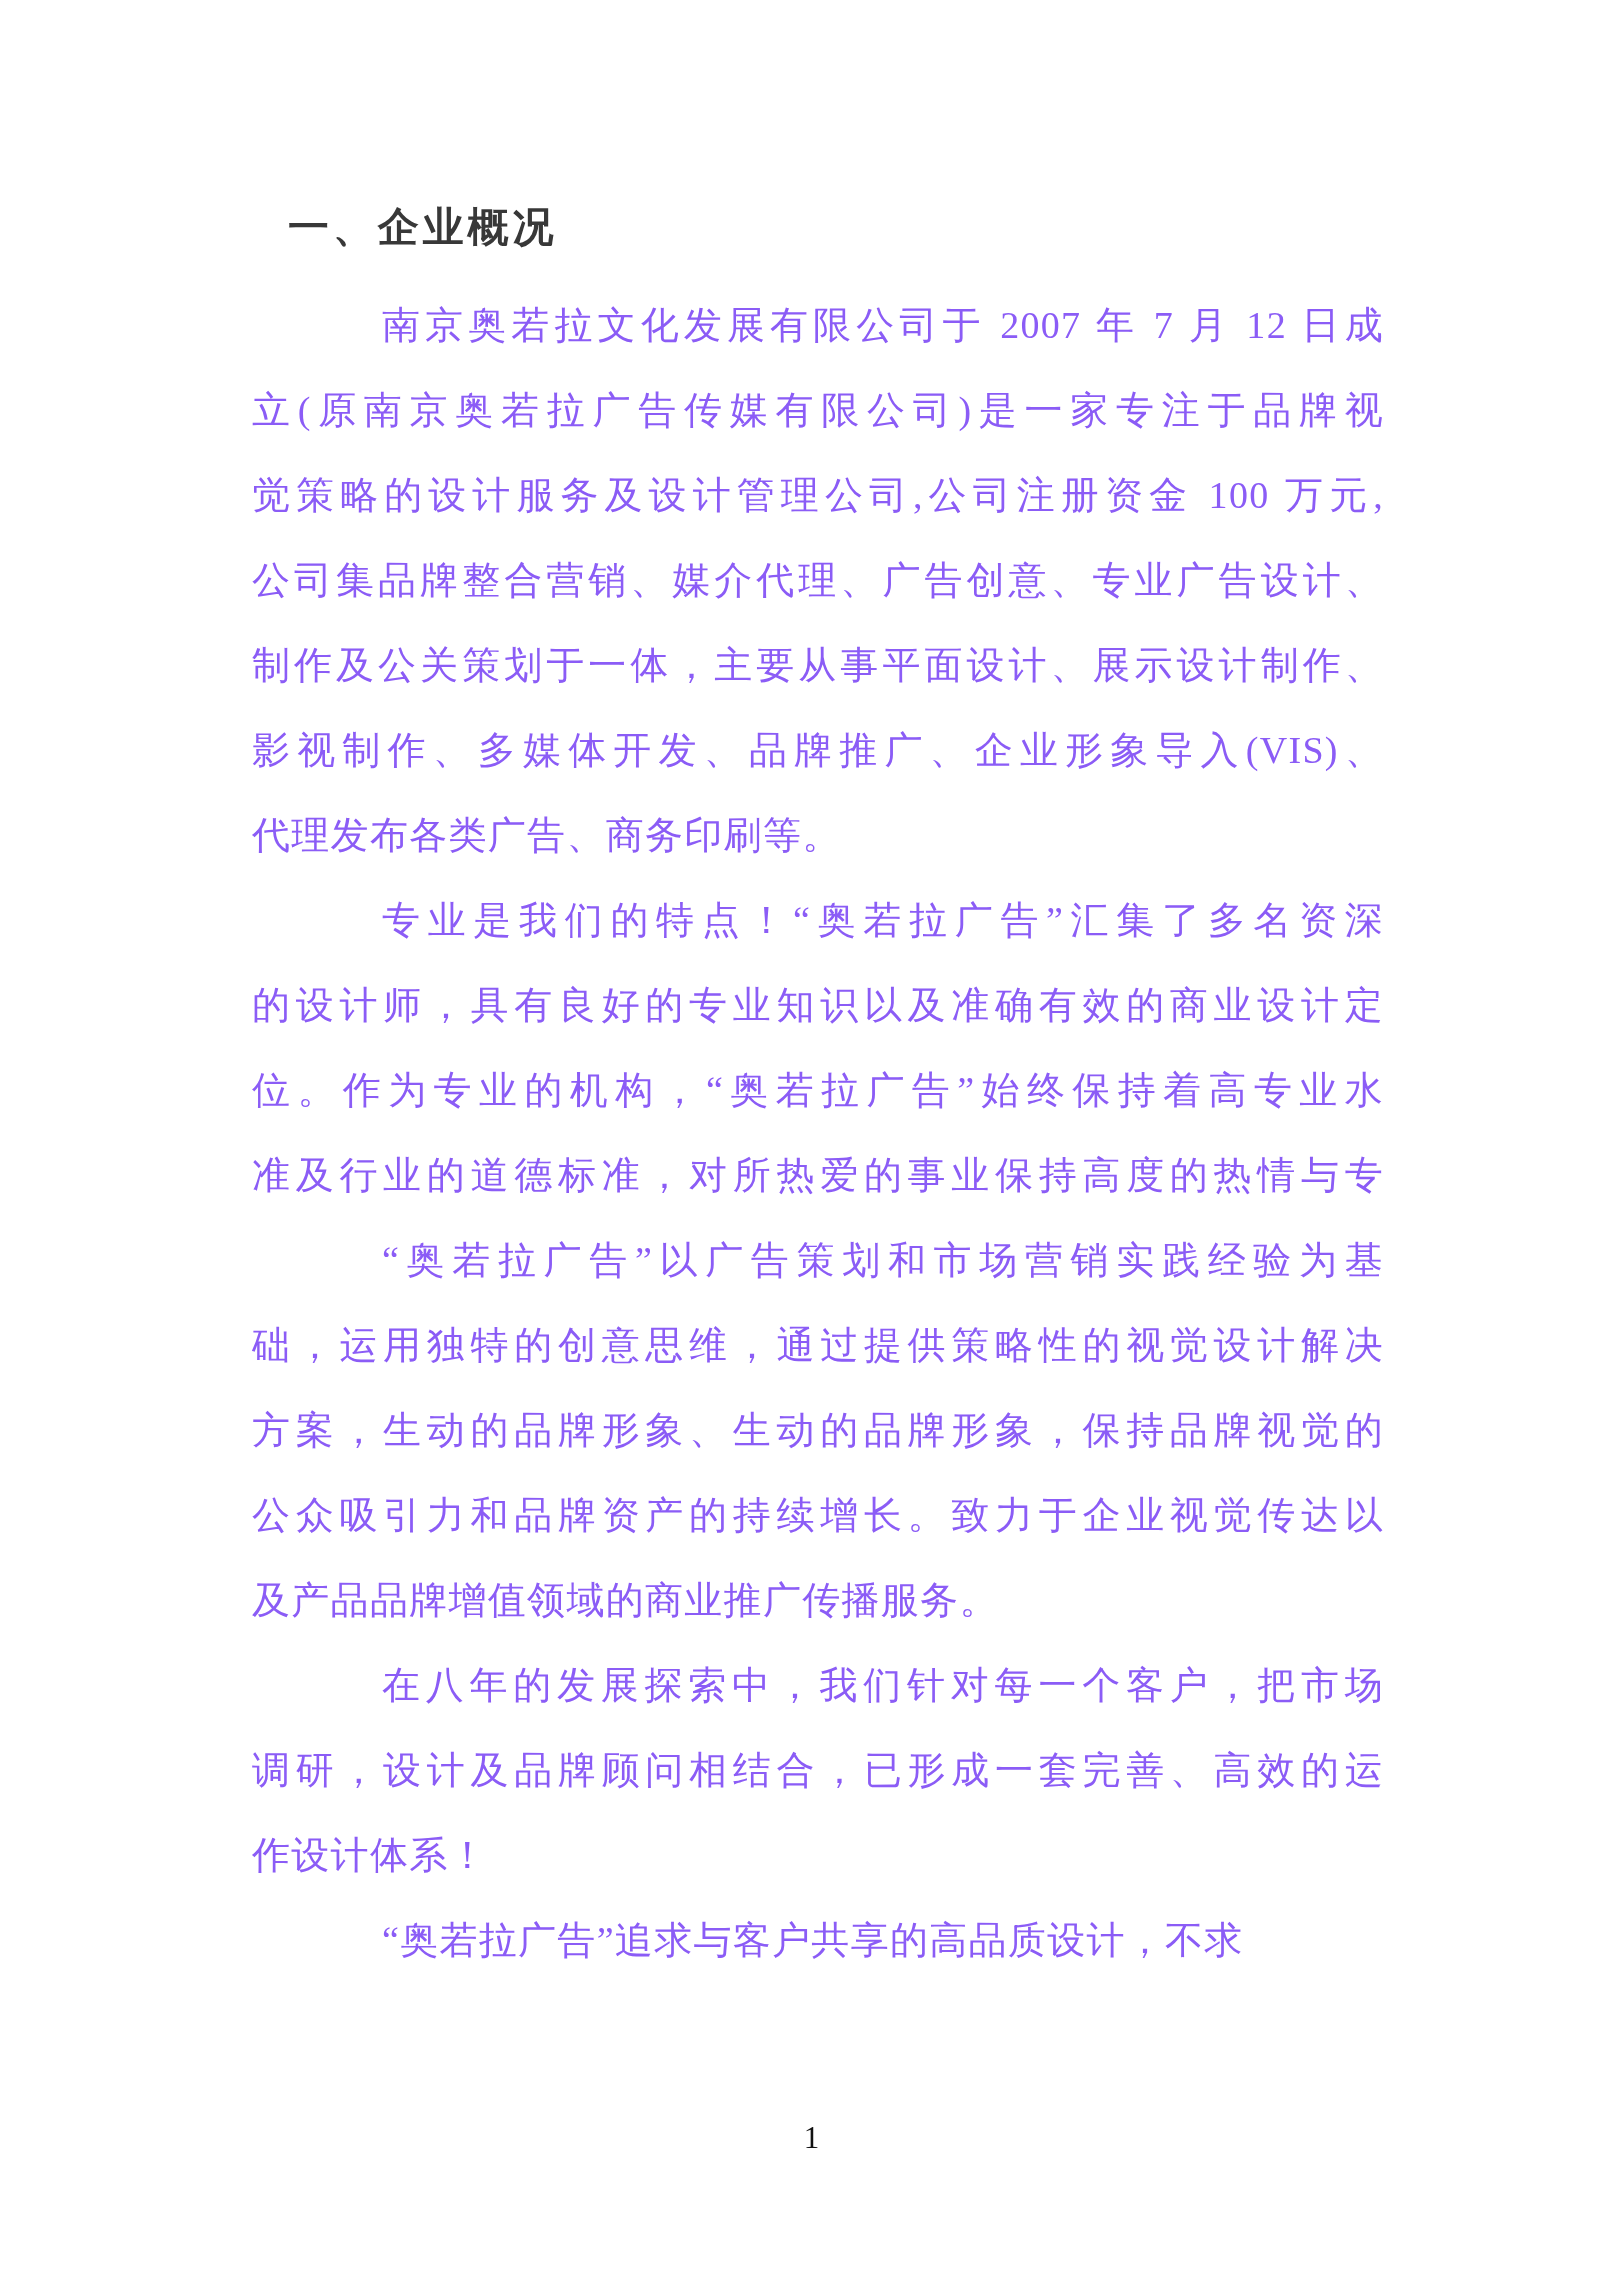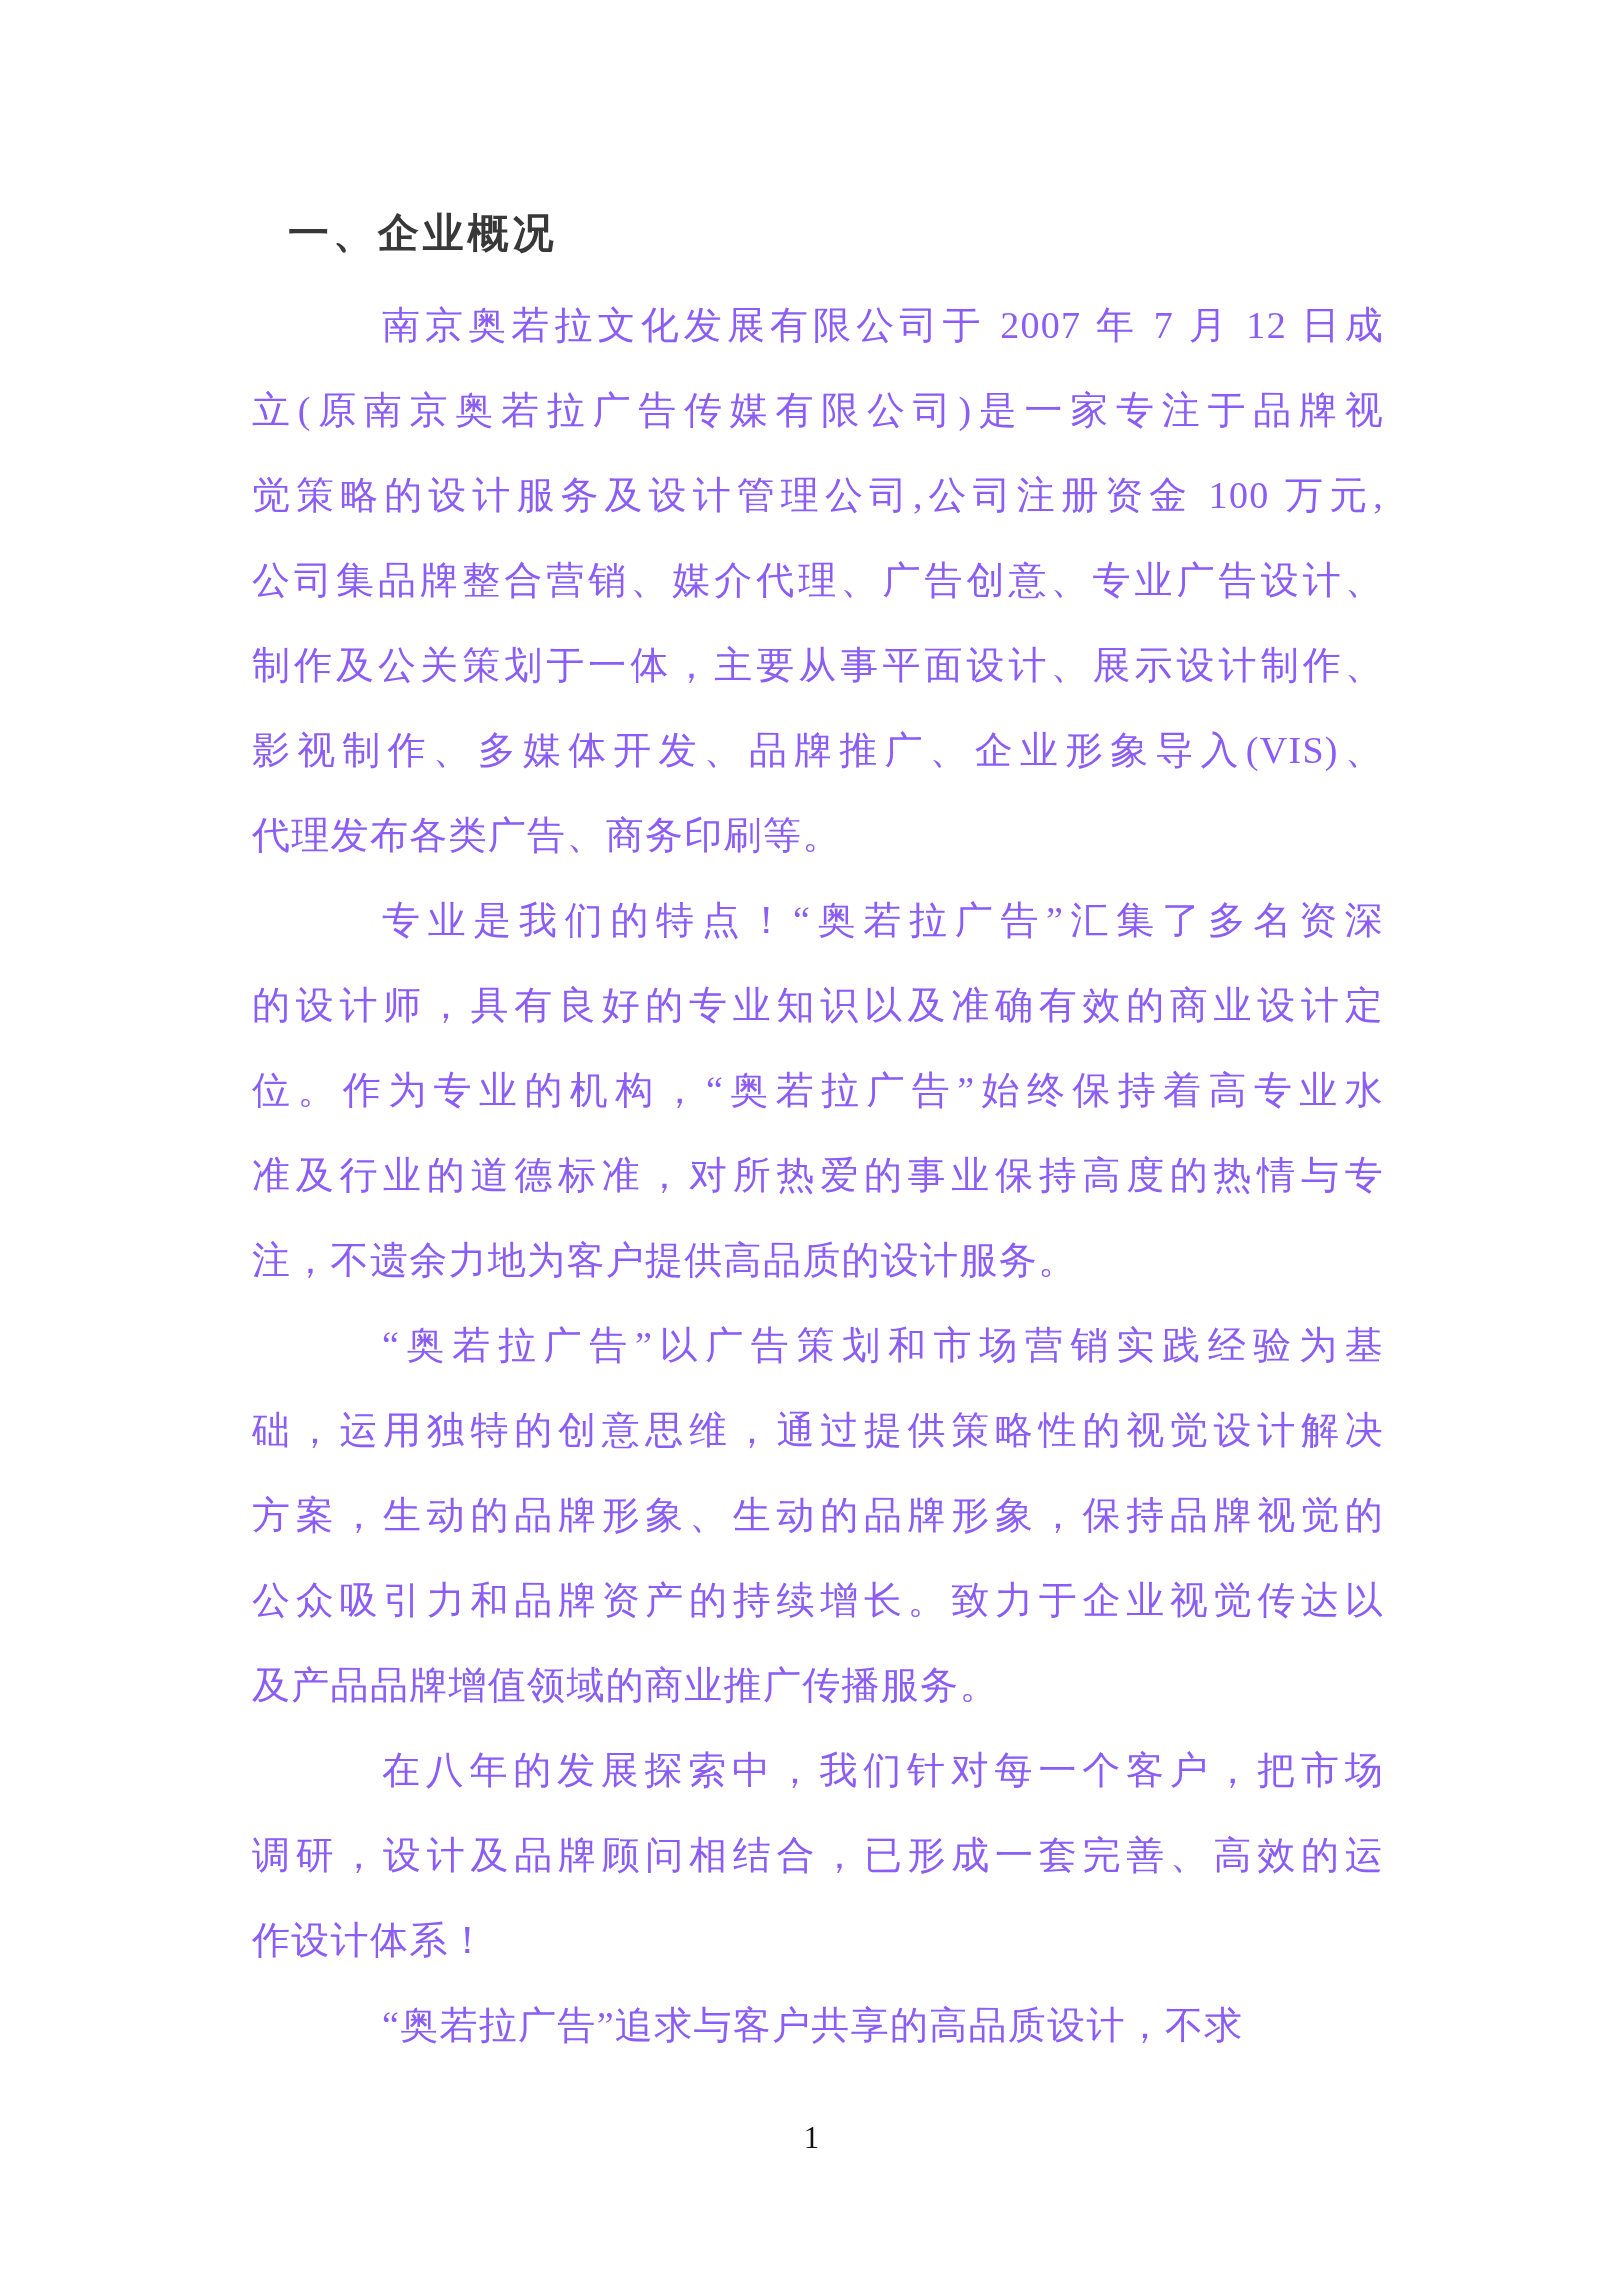"一、企业概况" .heading { top: 212px -> 206px }
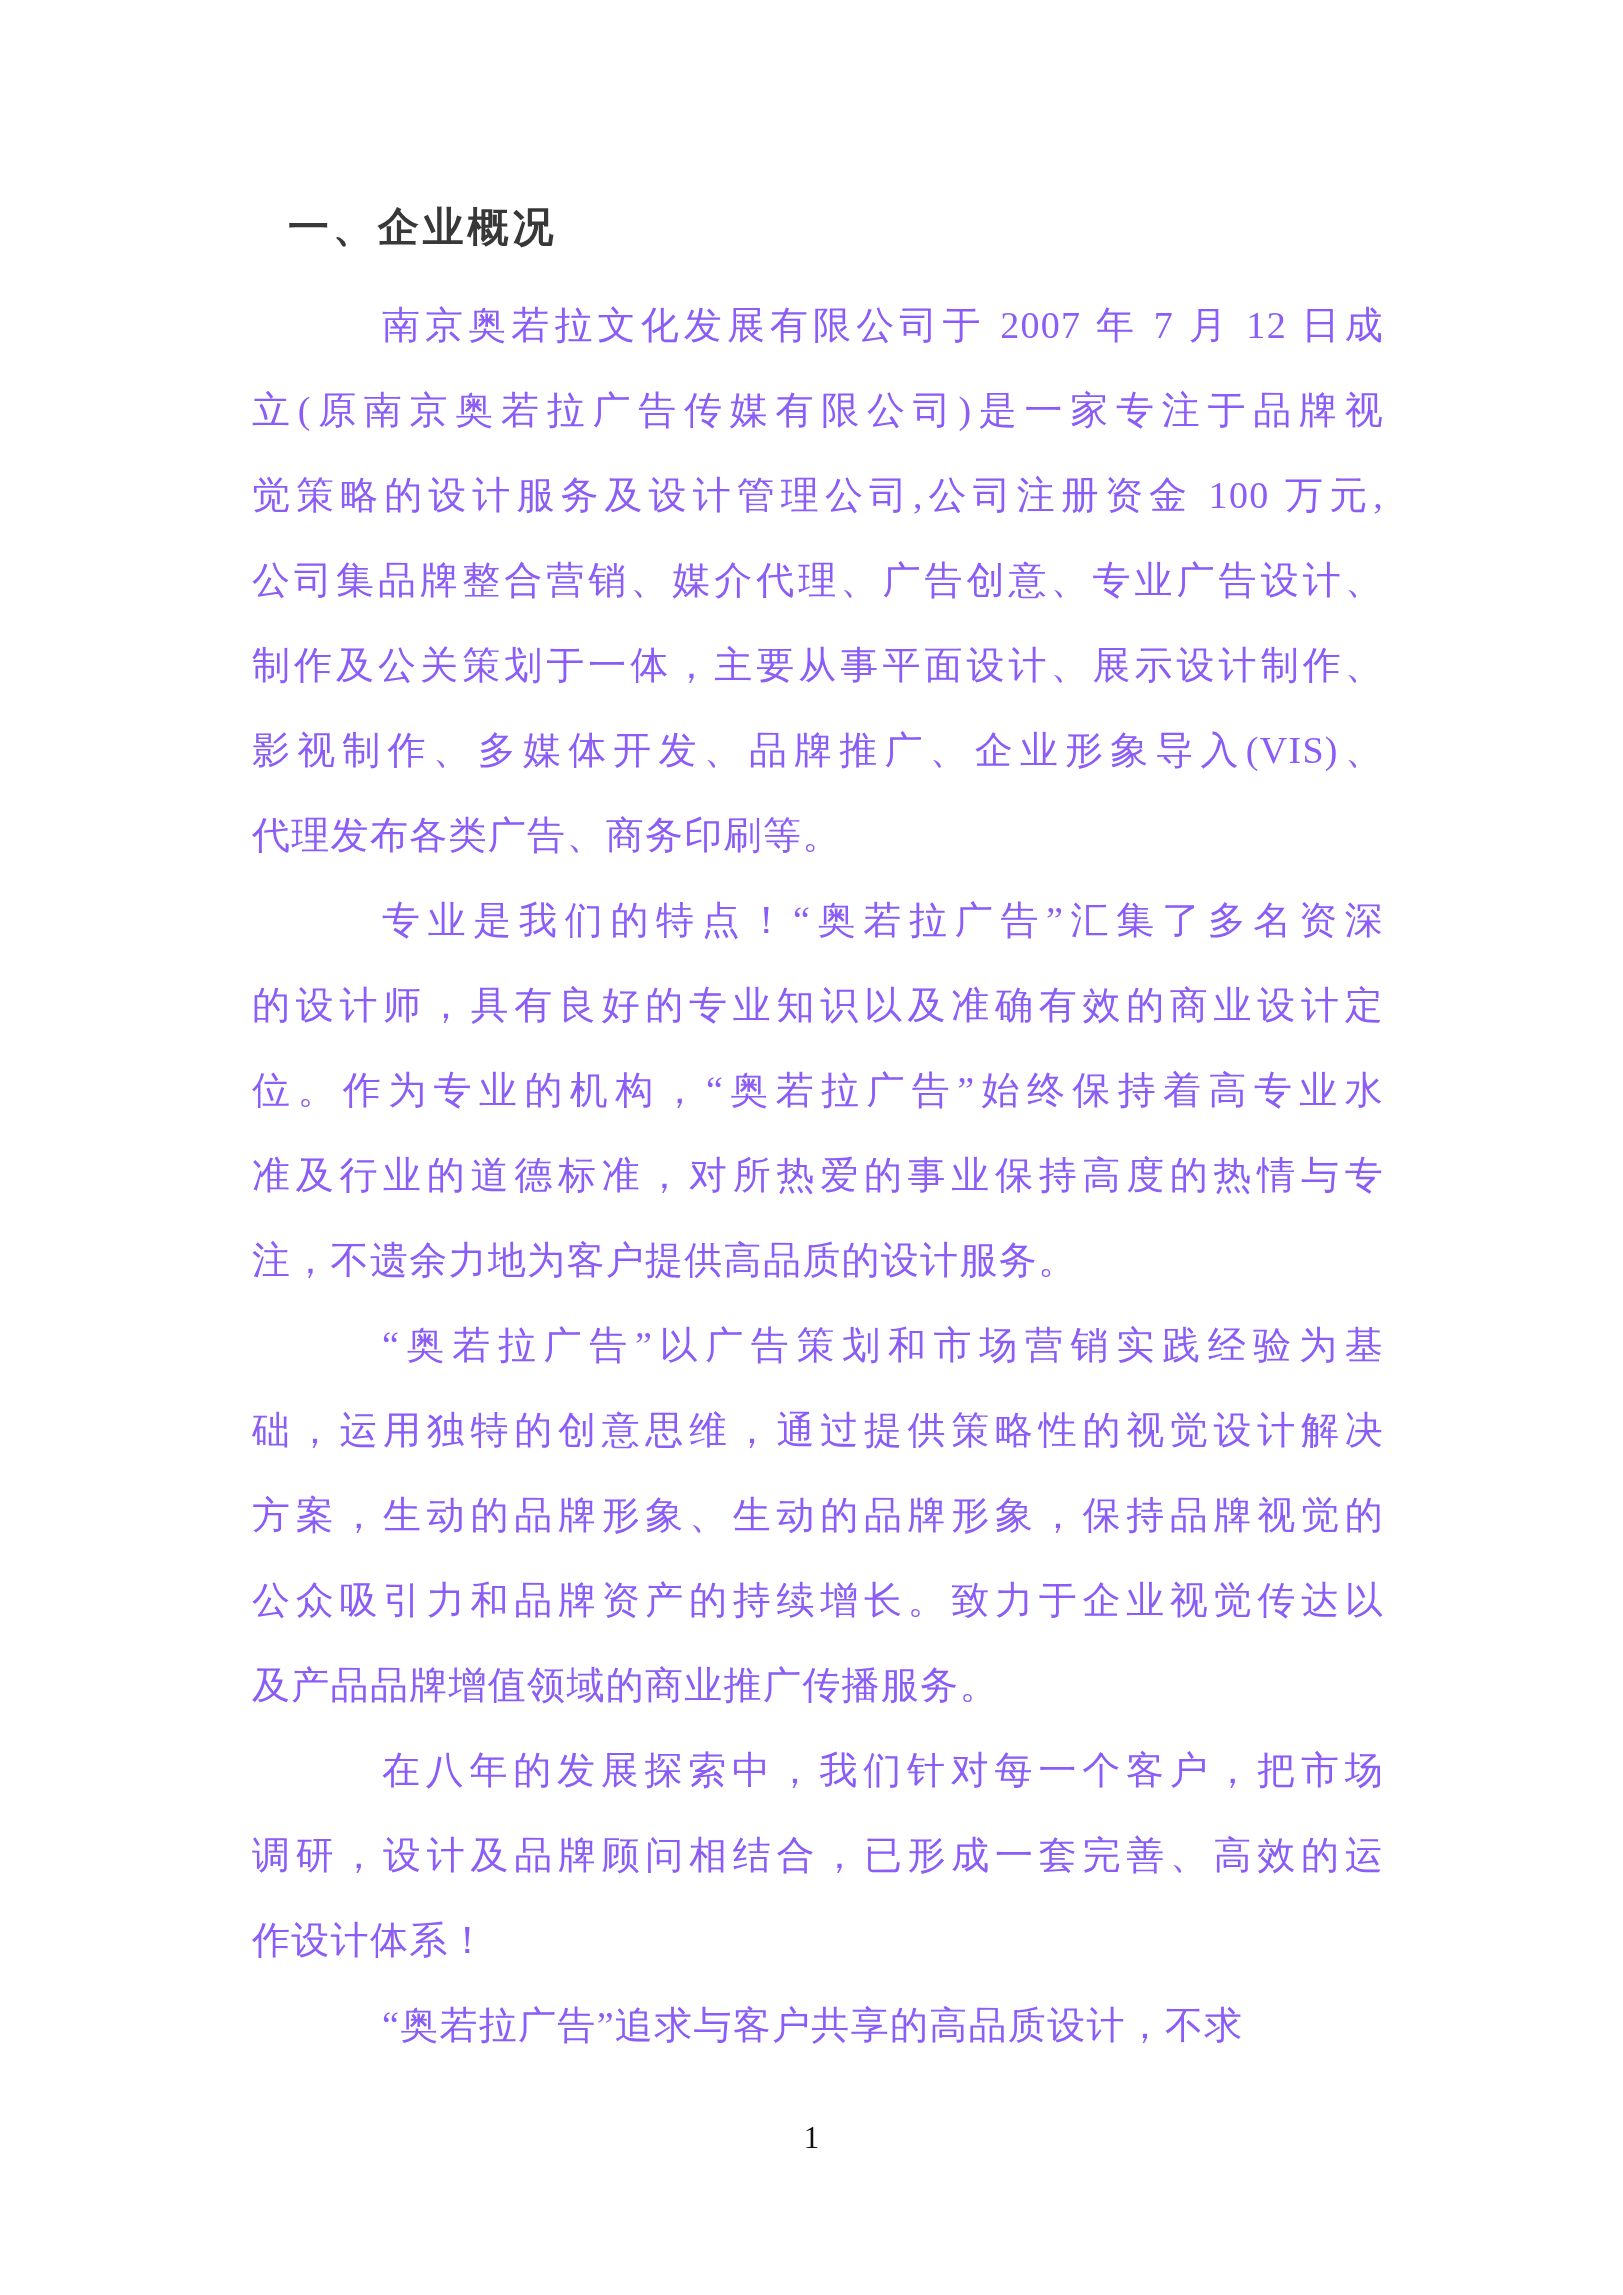"注，不遗余力地为客户提供高品质的设计服务。" div.line { html: <div>注，不遗余力地为客户提供高品质的设计服务。</div> -> none }
